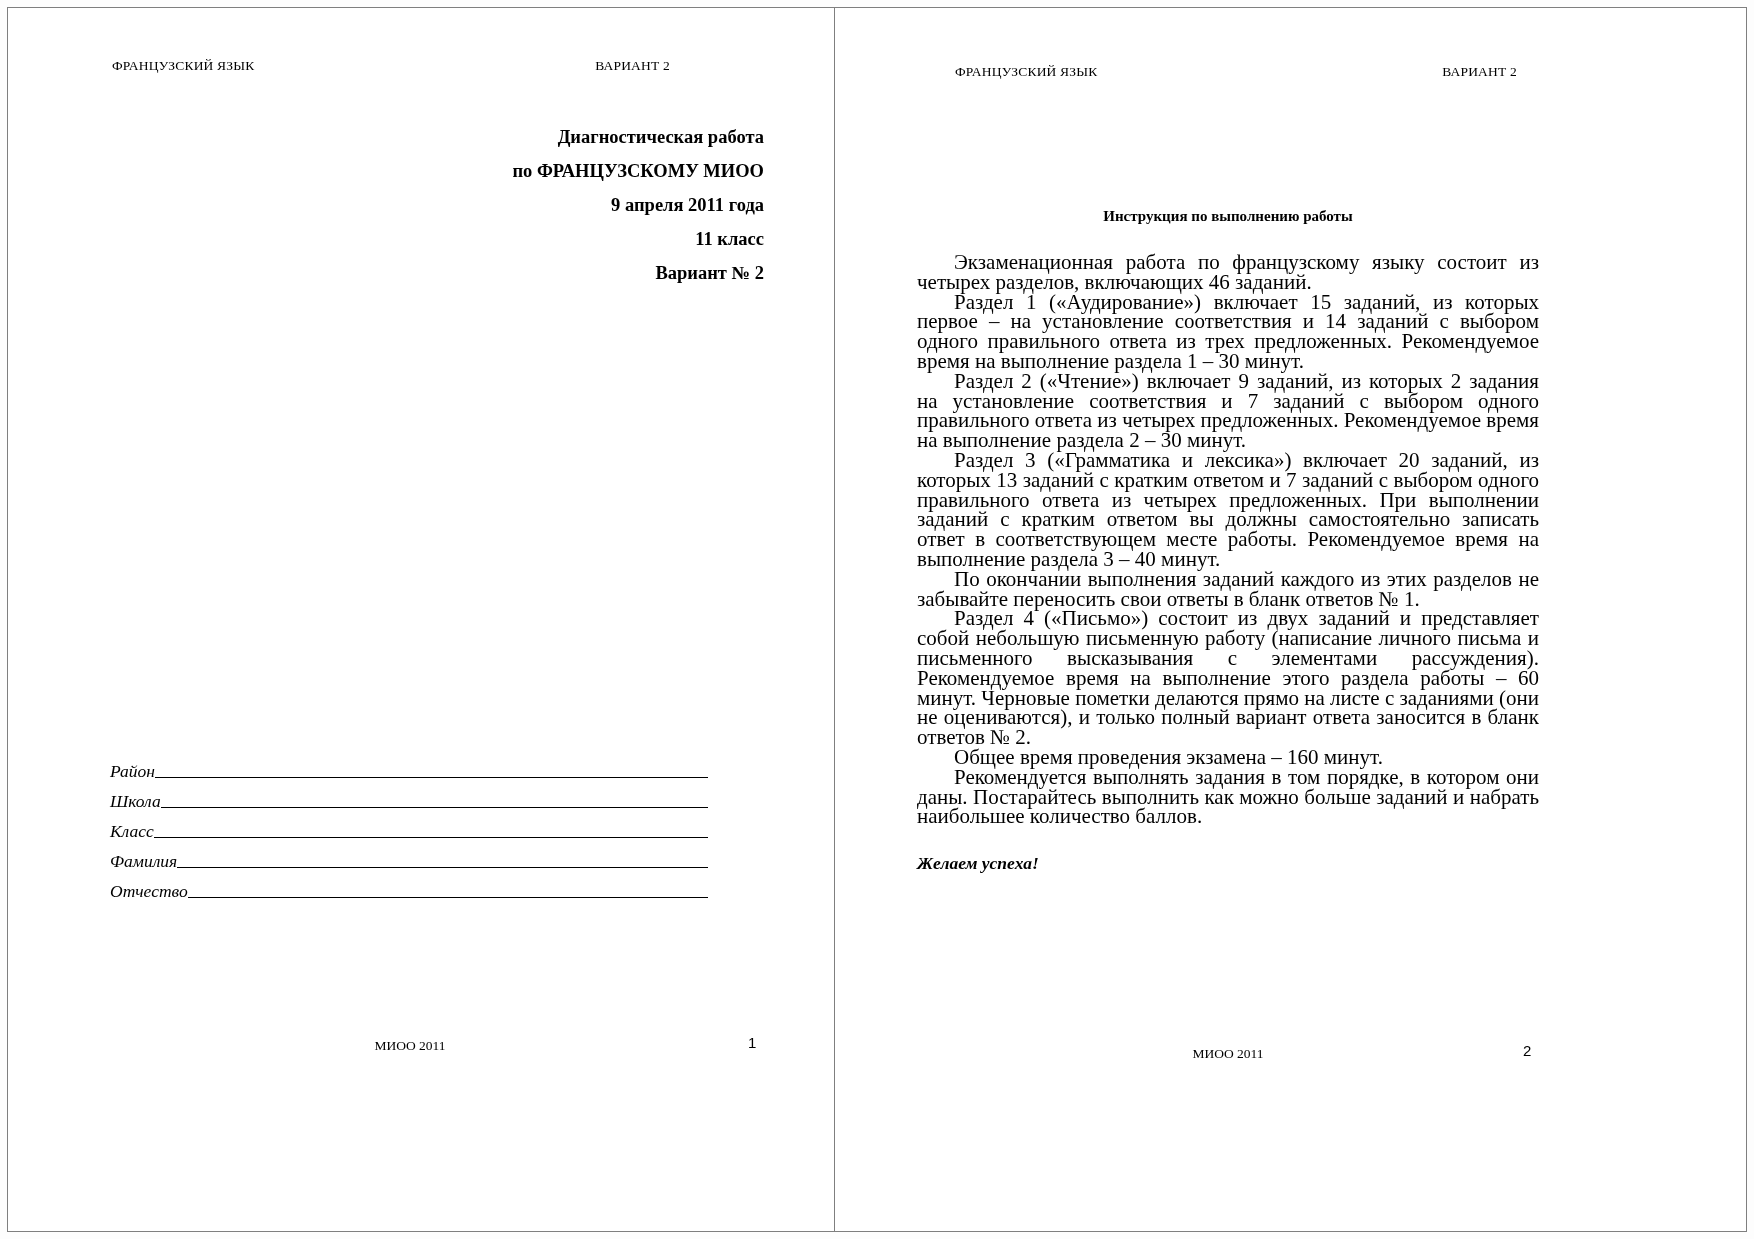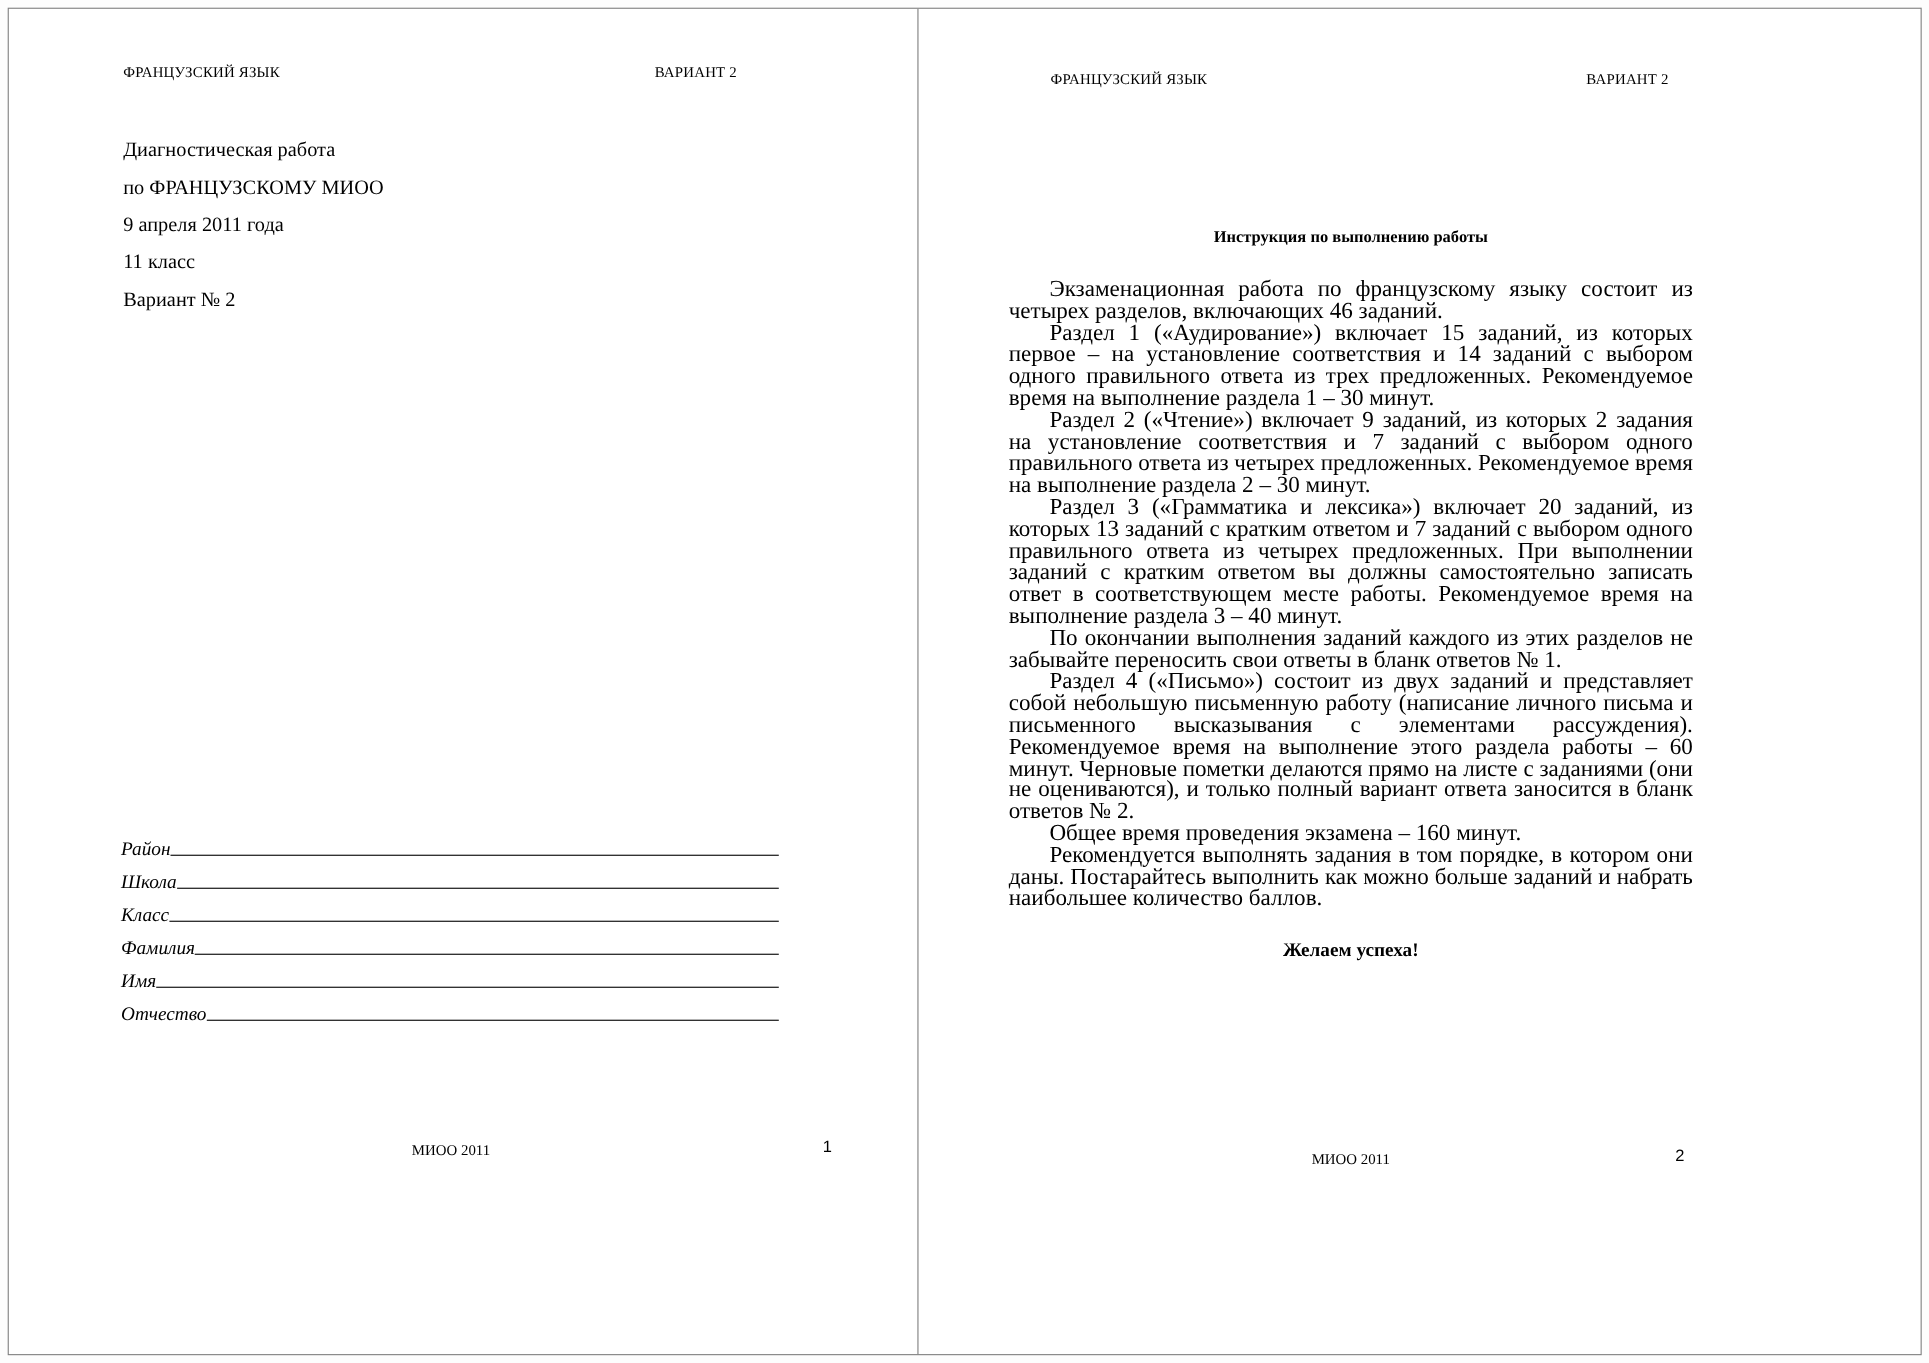"Диагностическая работа" .title-block { font-weight: normal -> bold; text-align: left -> right }
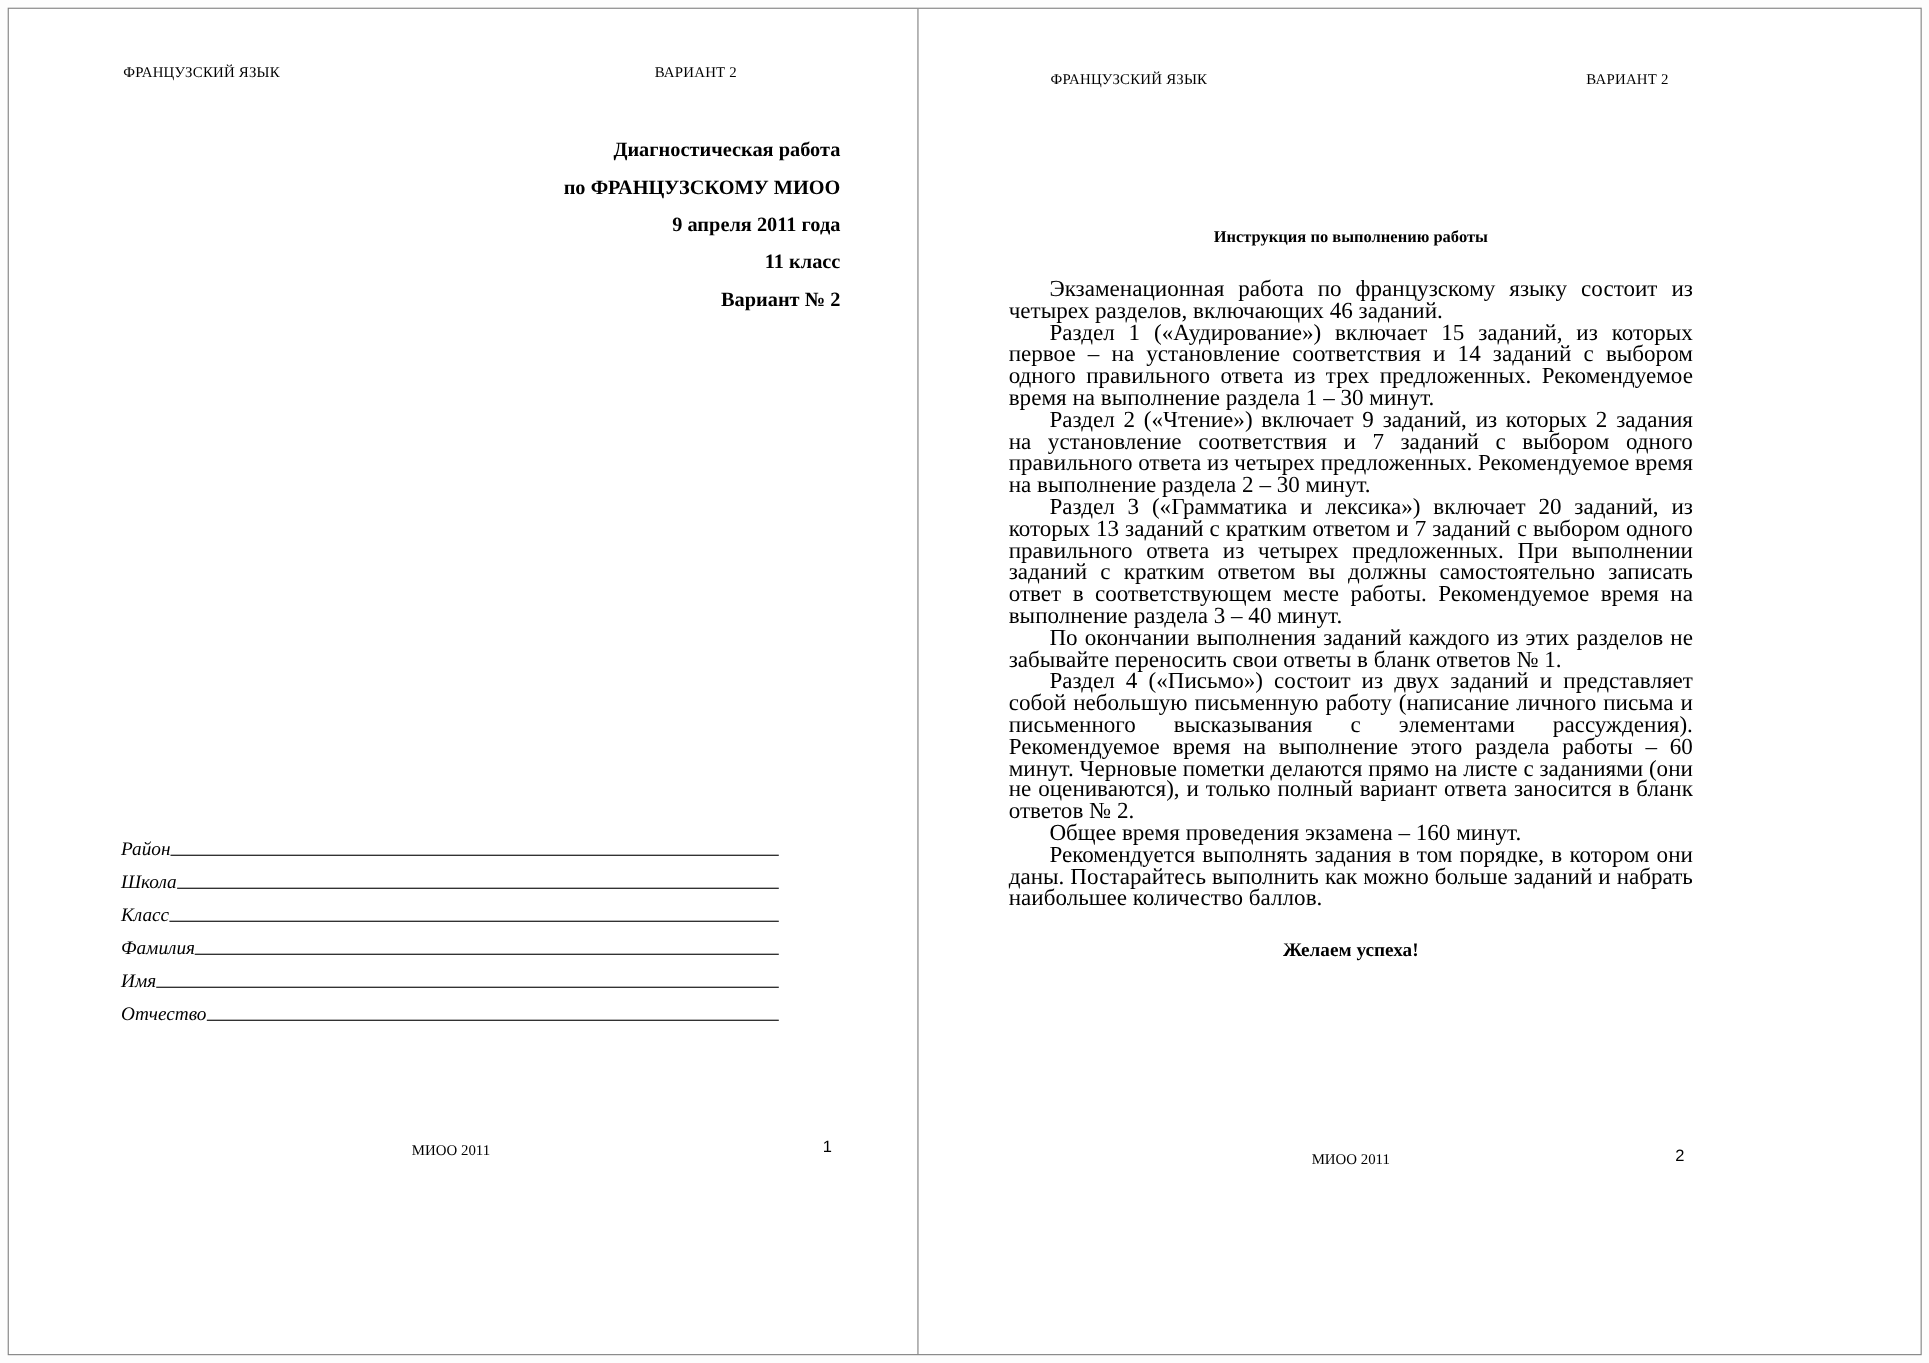"Желаем успеха!" .closing { font-style: none -> italic; text-align: center -> left }
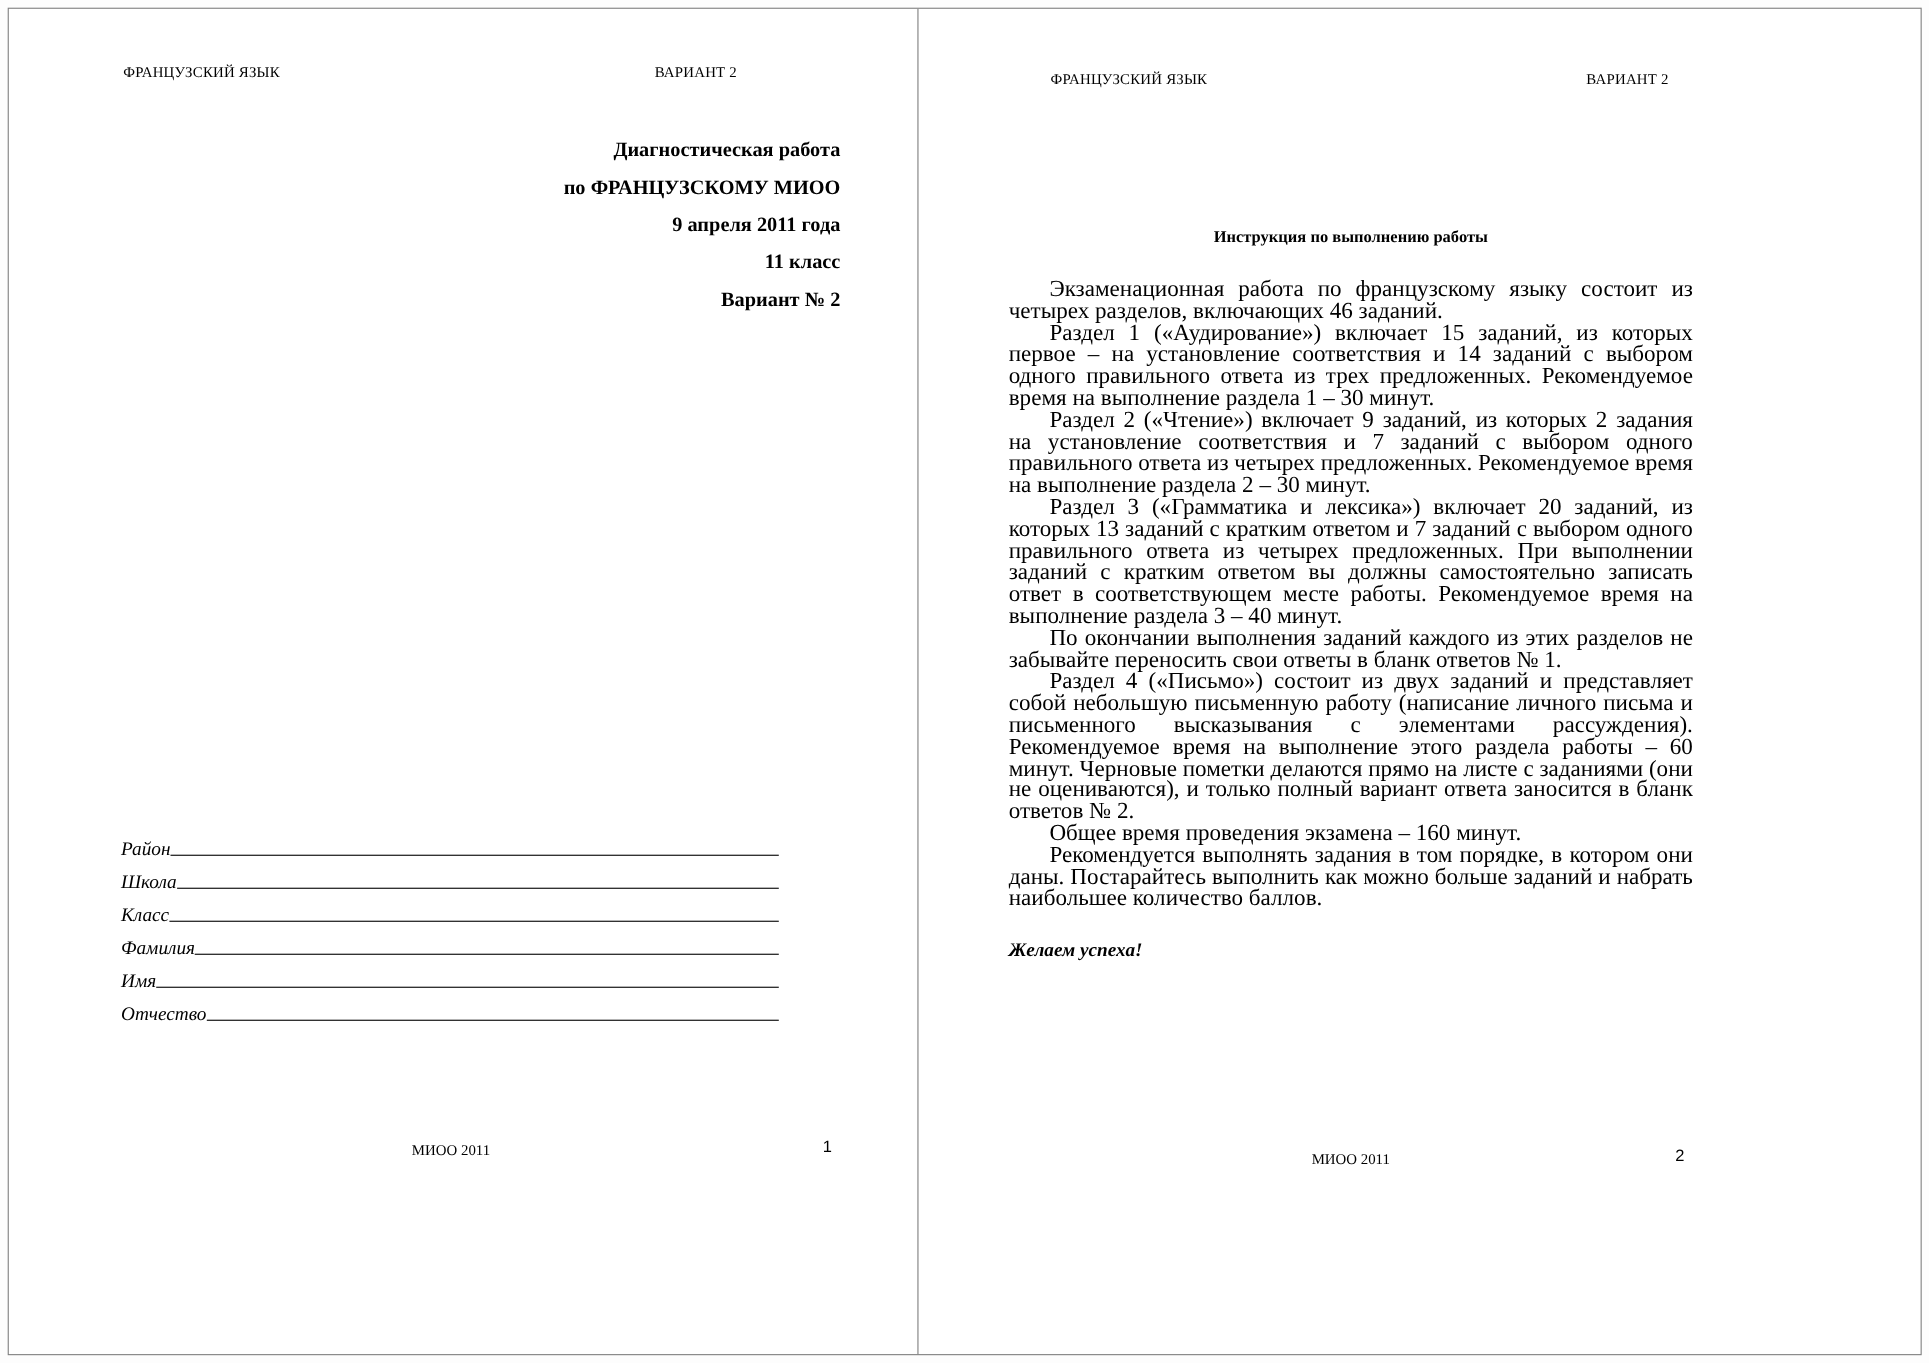"Имя" div.field-row { html: <div> <span>Имя</span> <span></span> </div> -> none }
